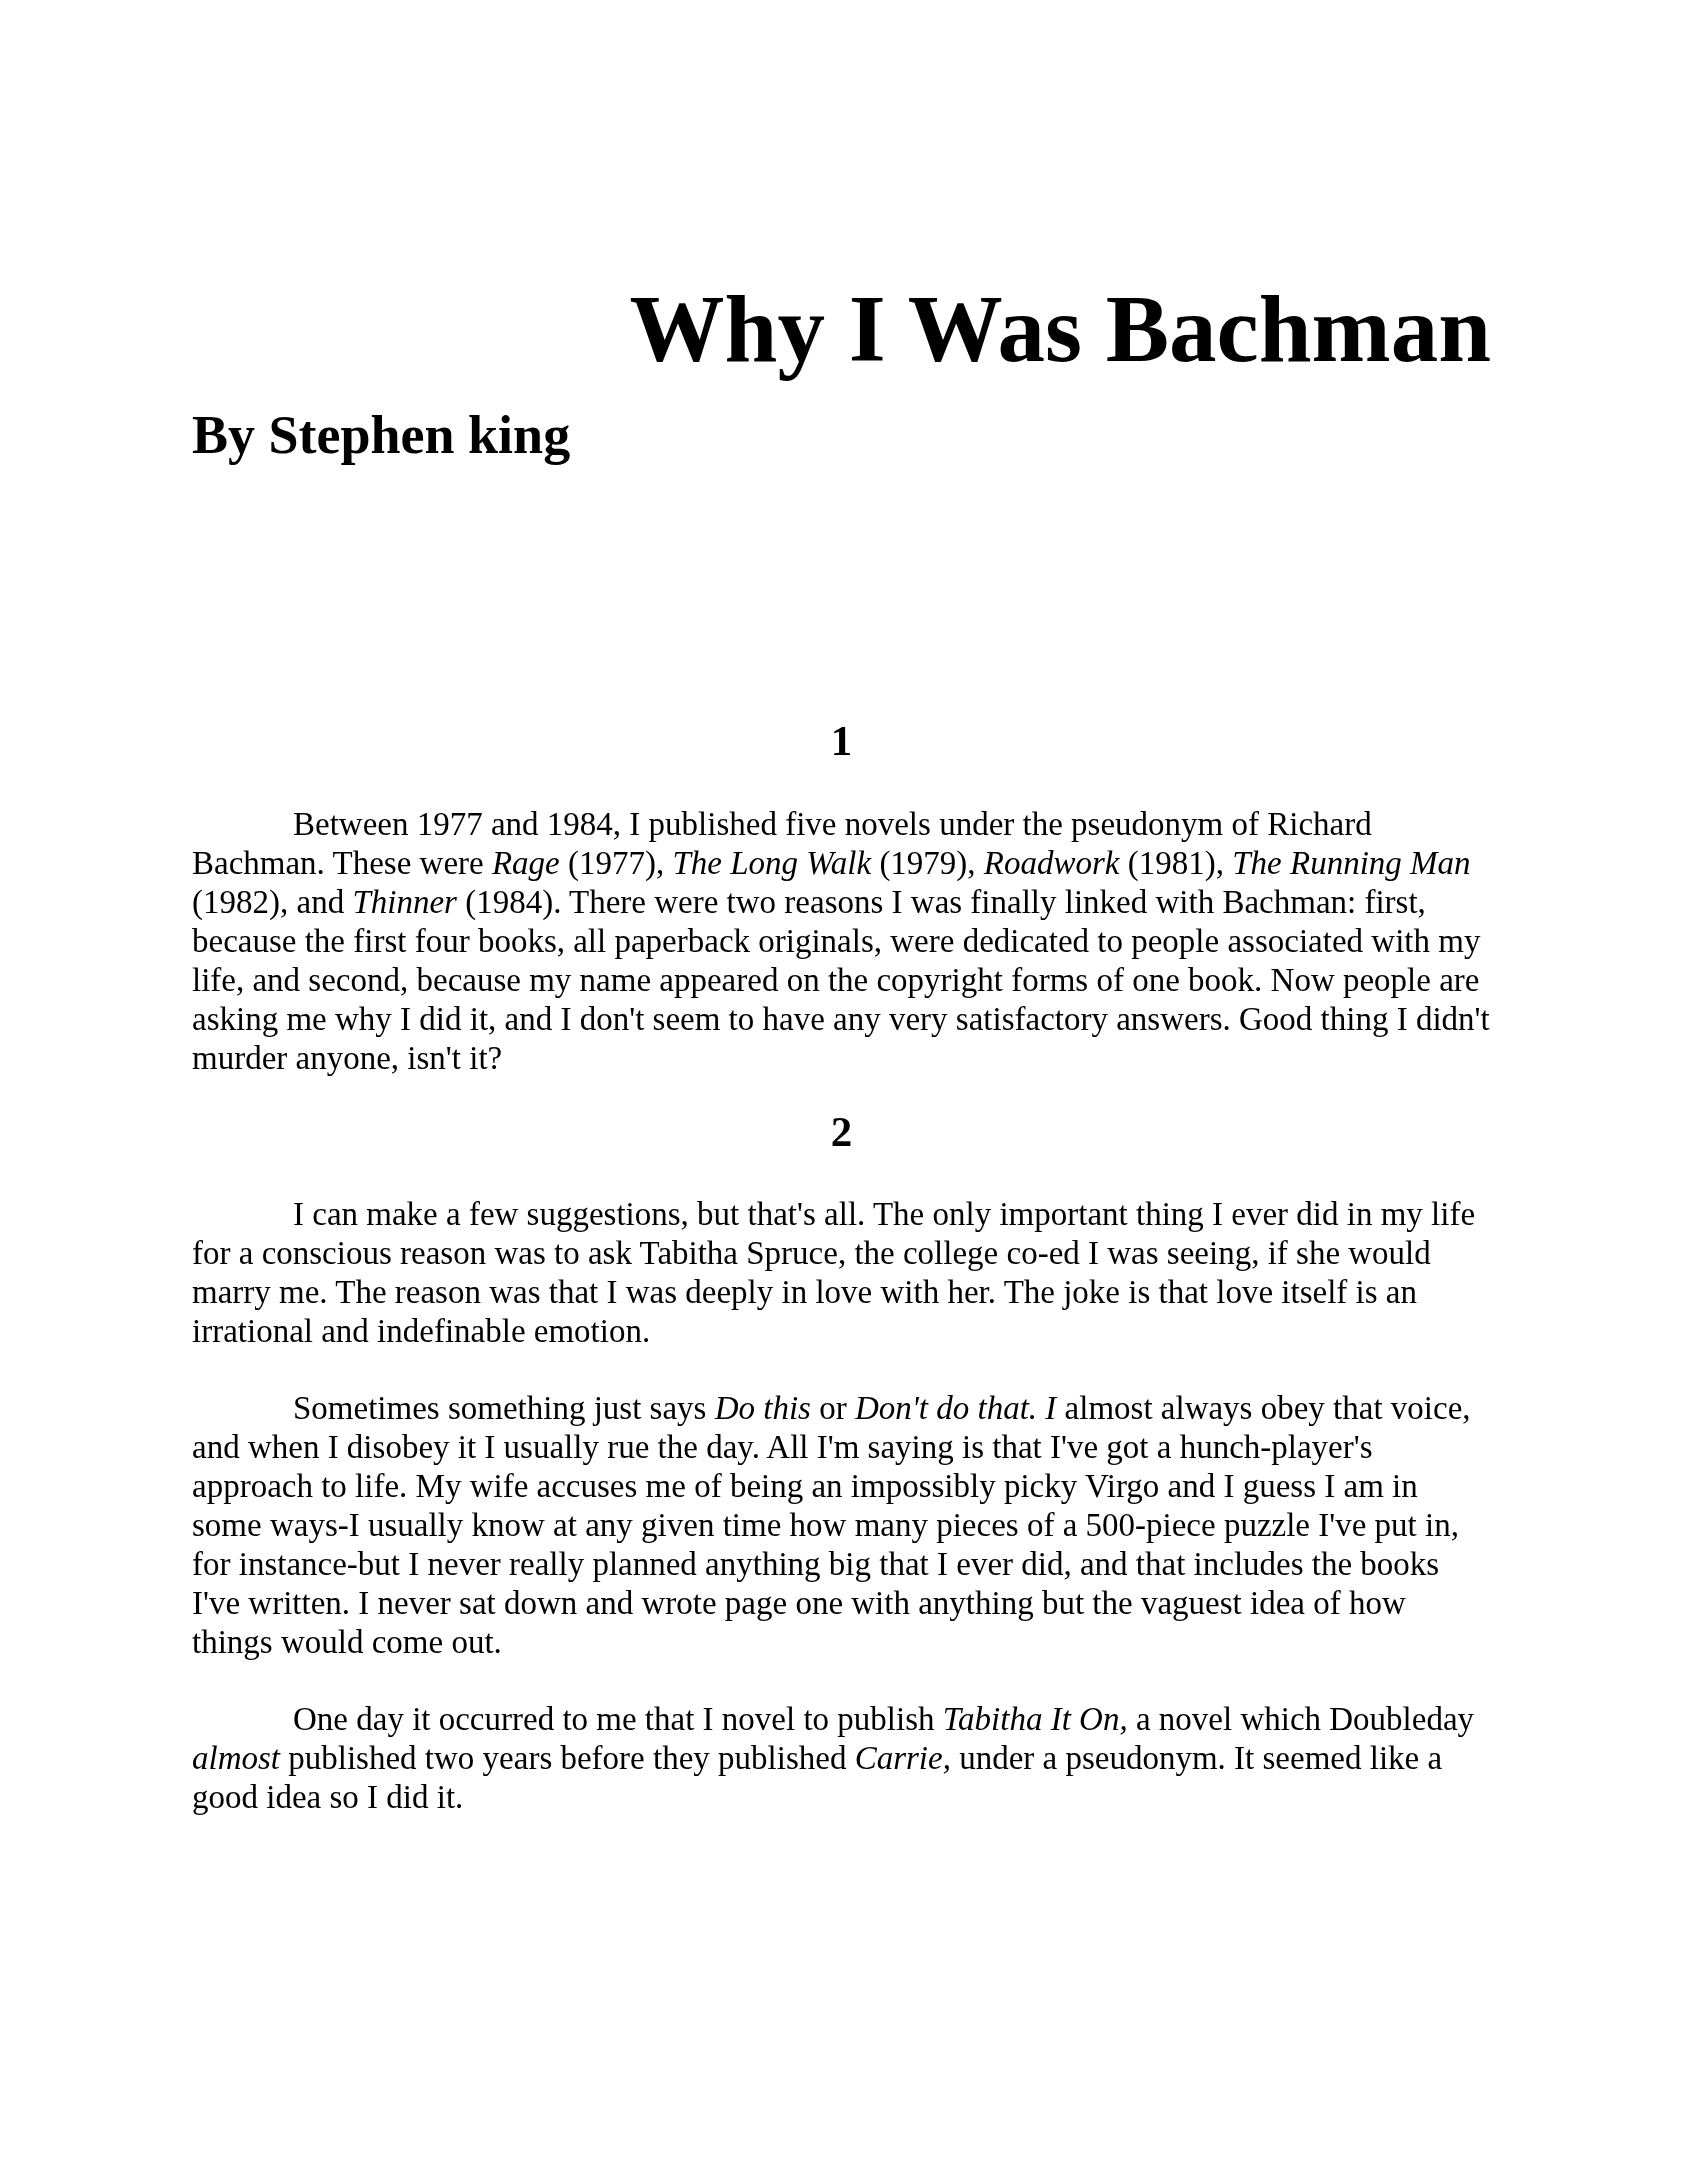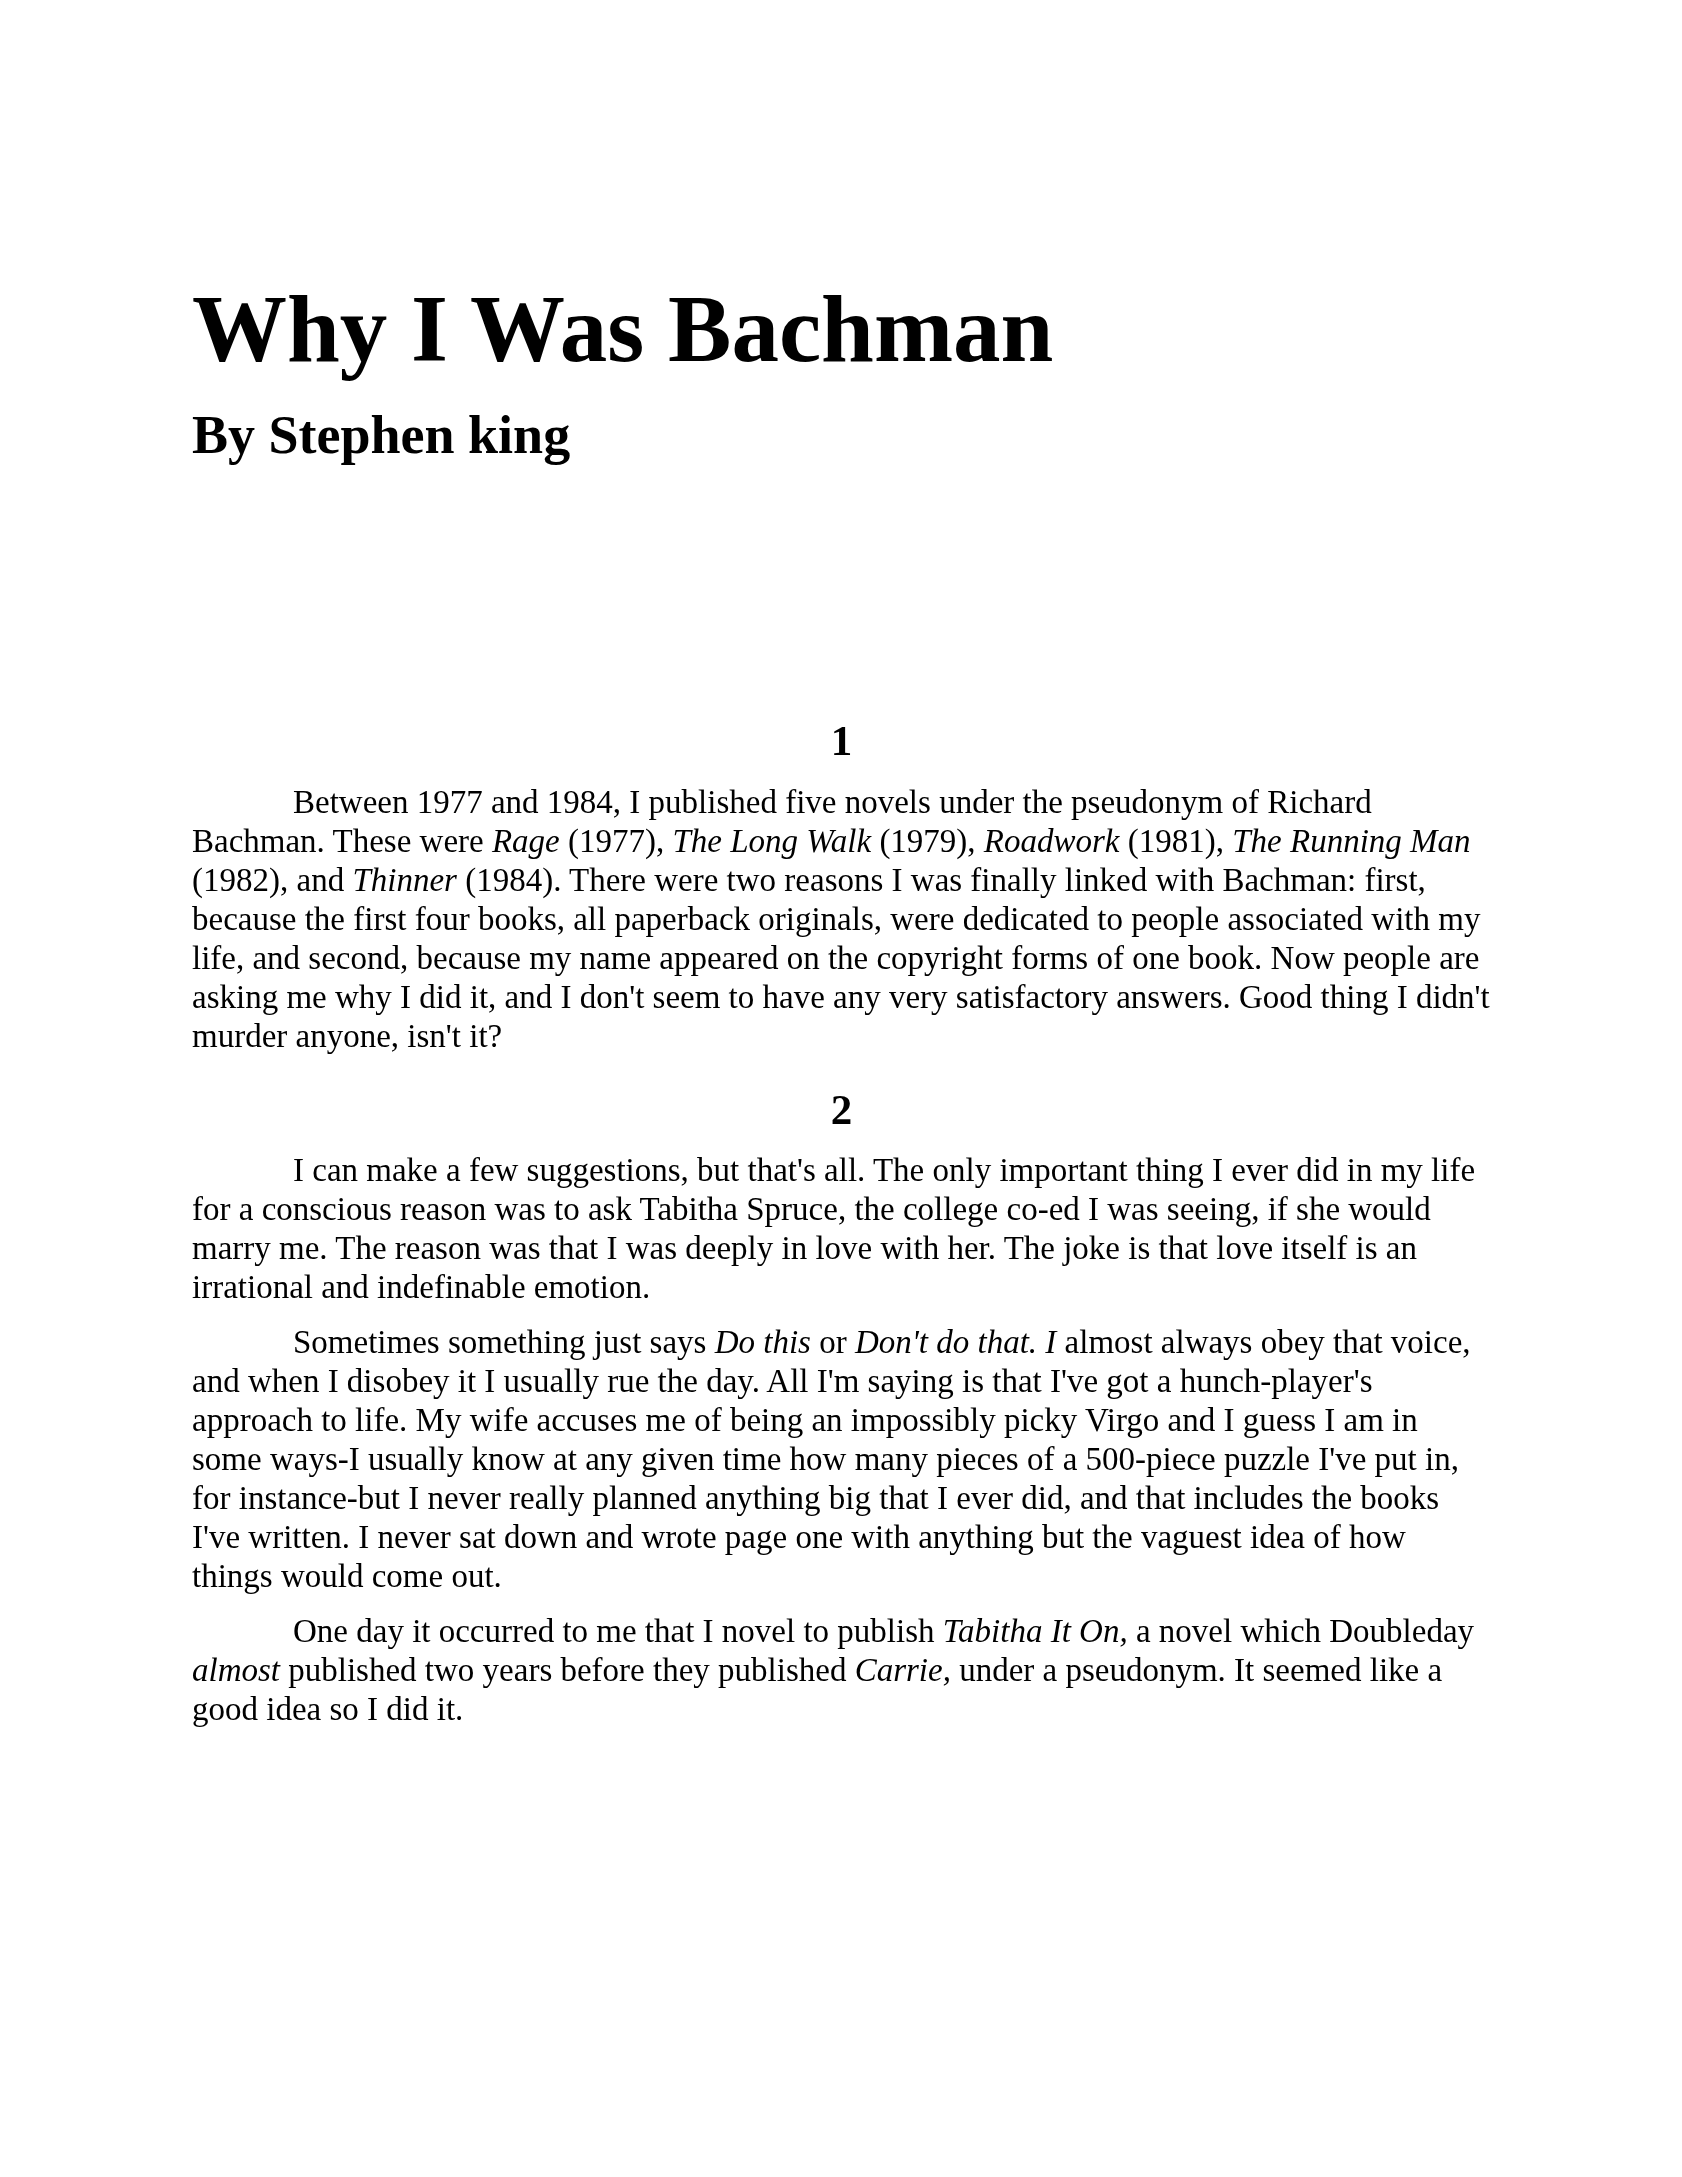"Why I Was Bachman" .doc-title { text-align: left -> right }
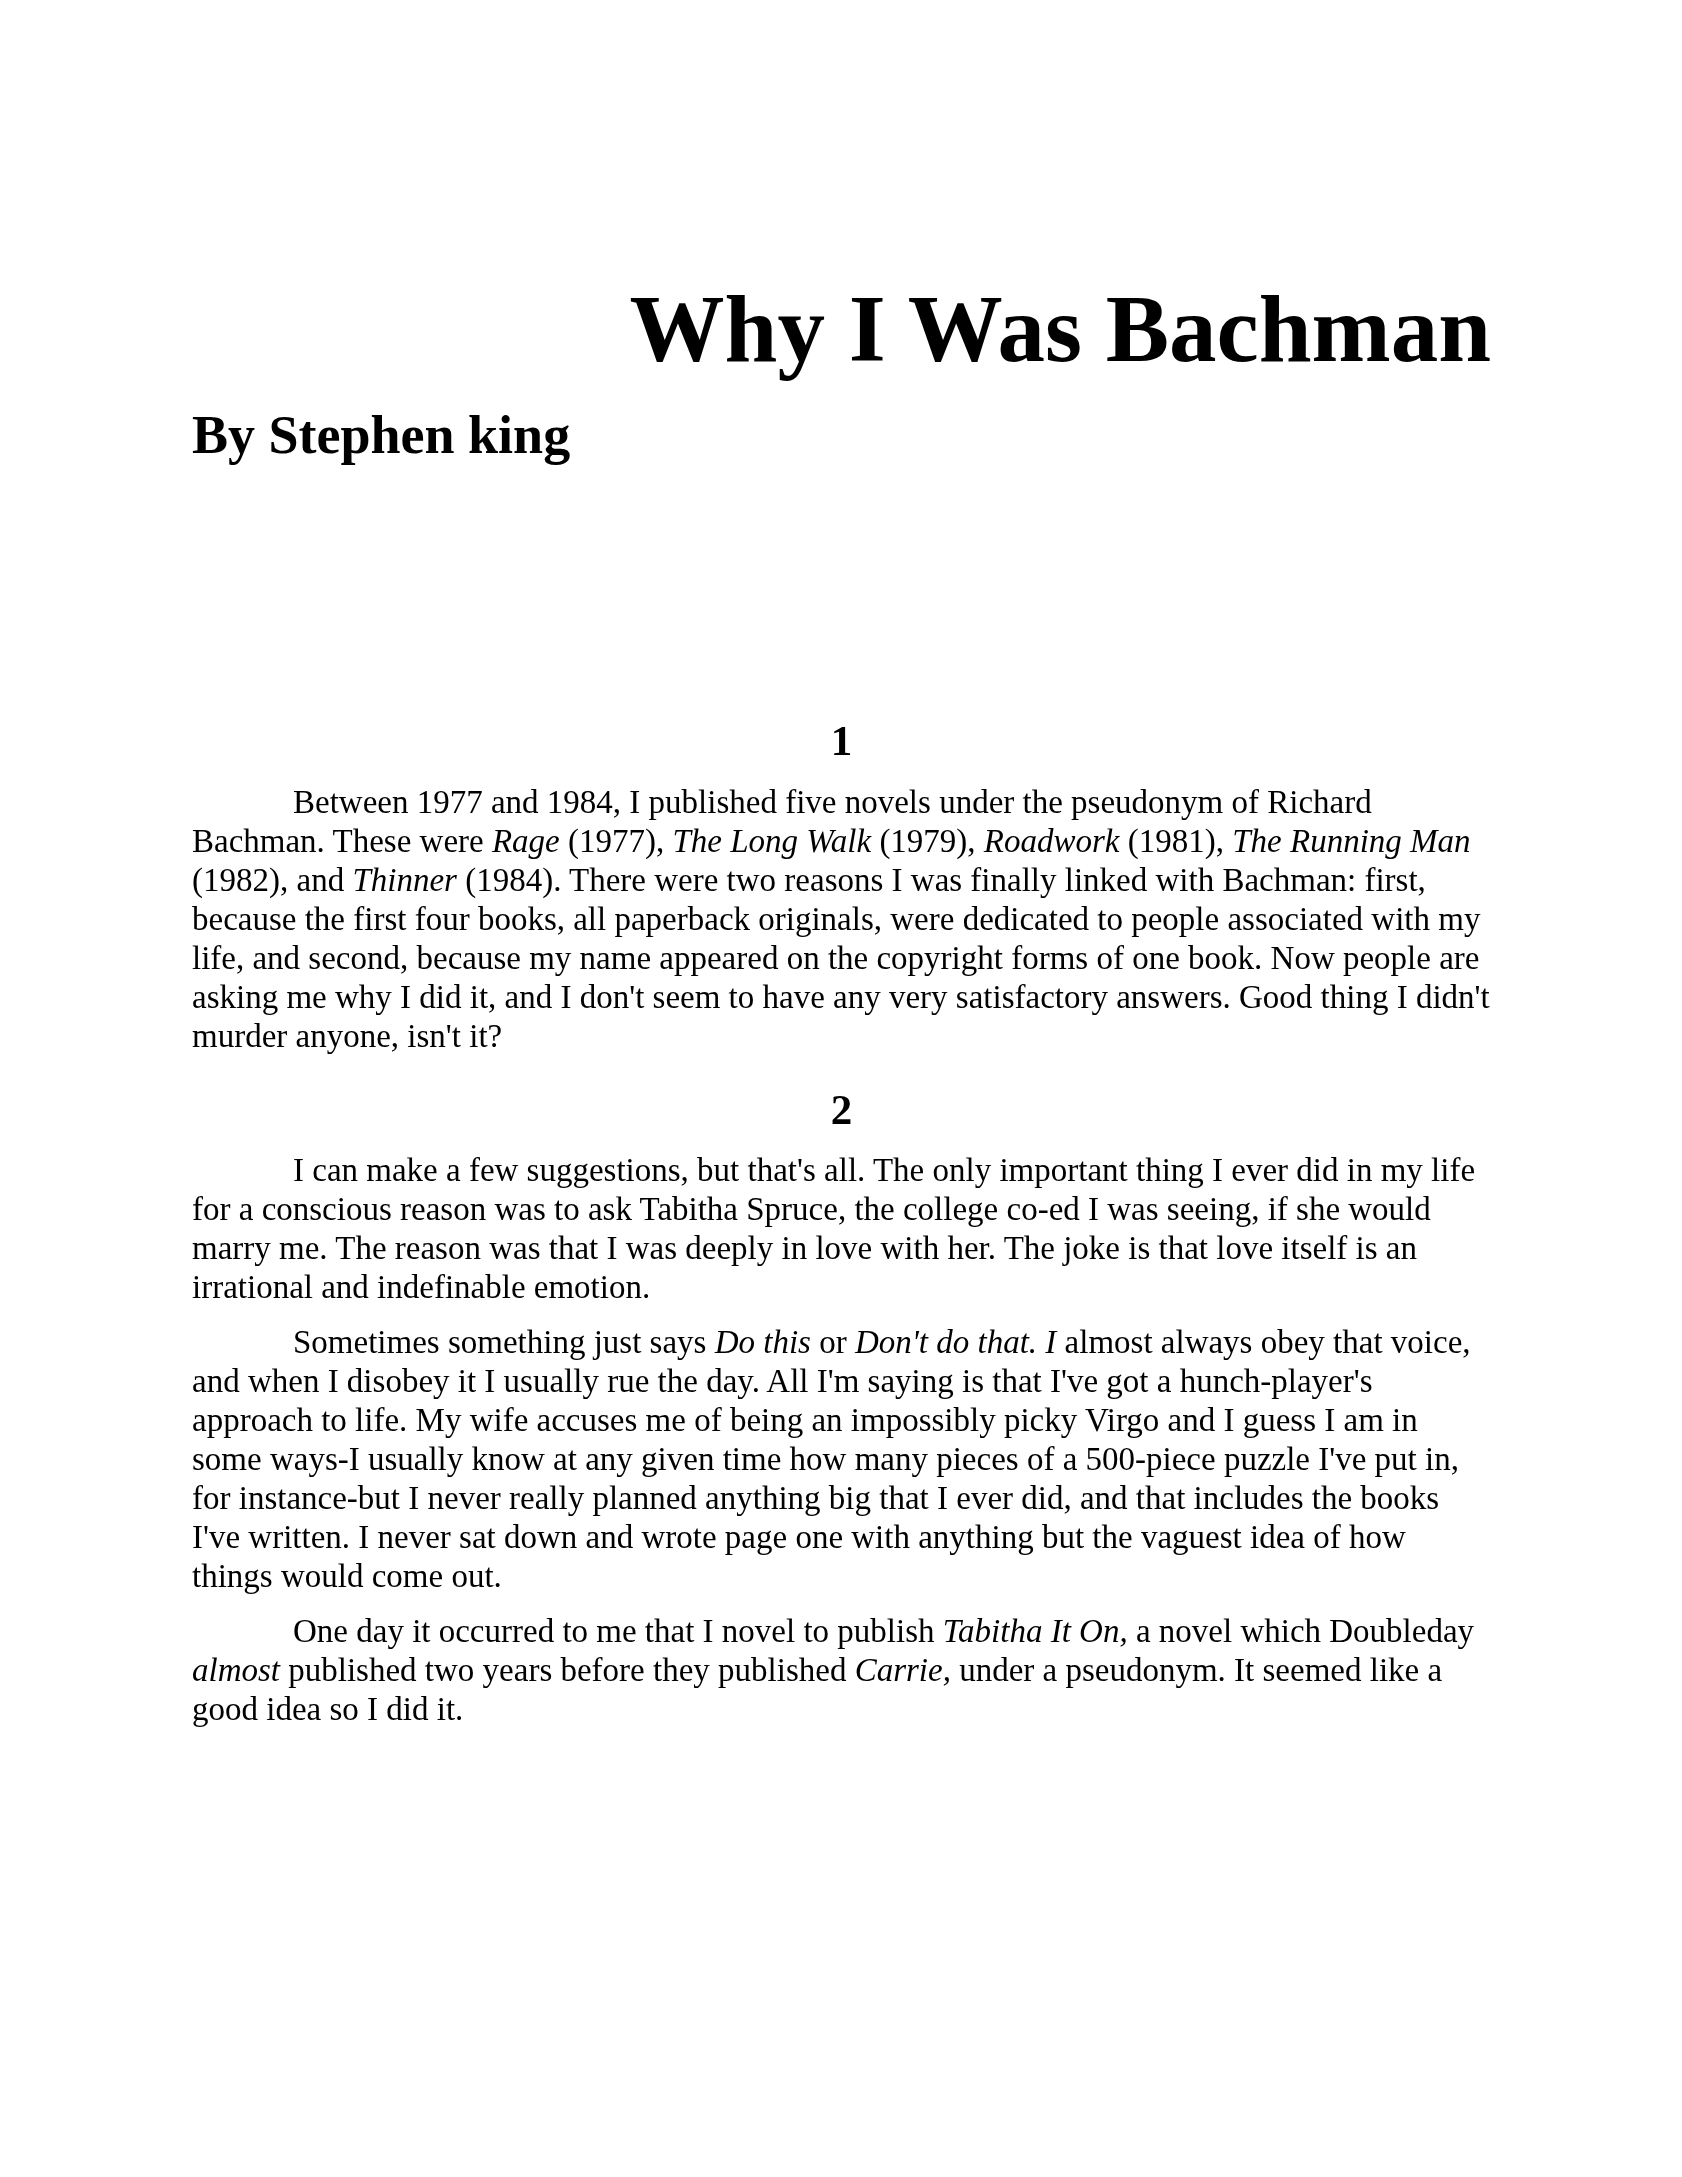"Between 1977 and 1984, I" p.body-para { margin: 16px 0 0 0 -> 38px 0 0 0 }
